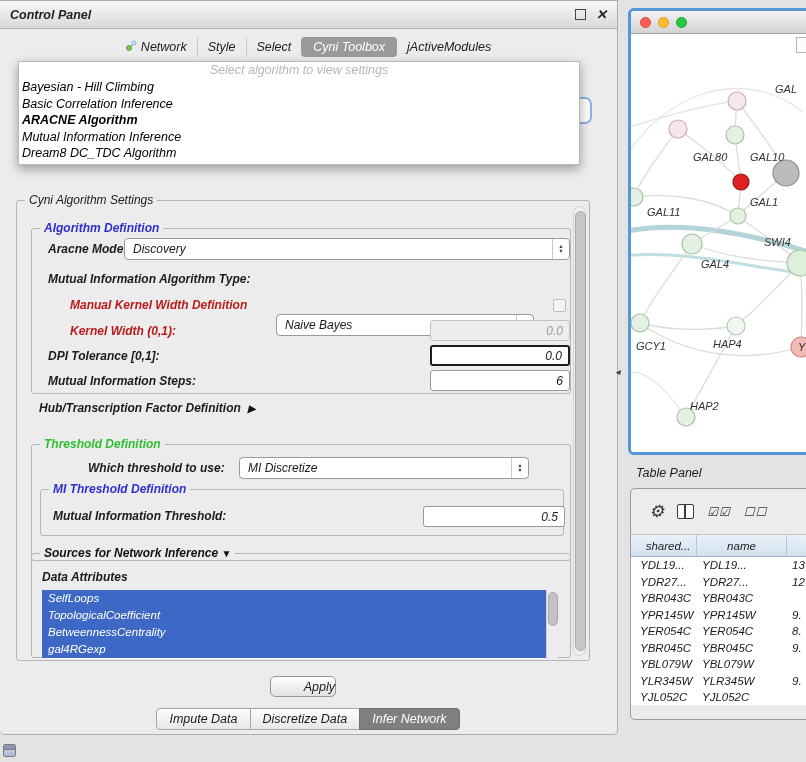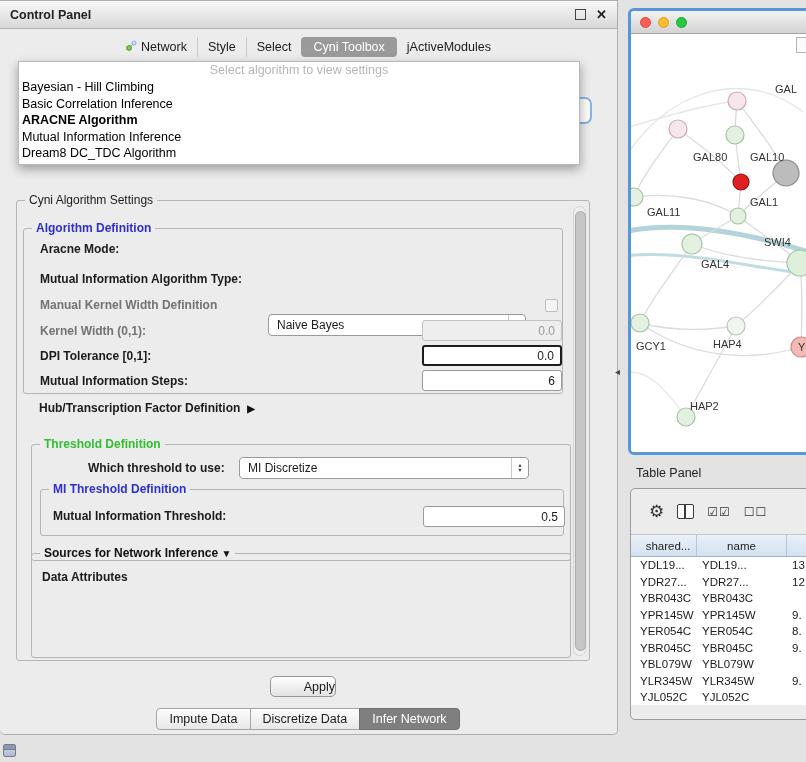"Control Panel" .abs { font-style: none -> italic }
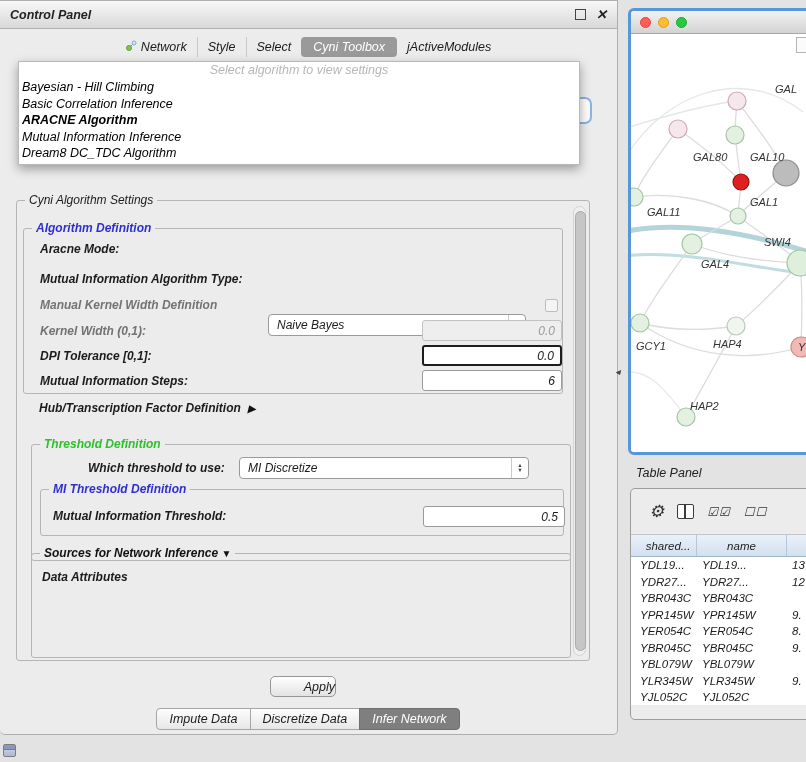"Algorithm Definition" div.group { left: 6px -> 14px }
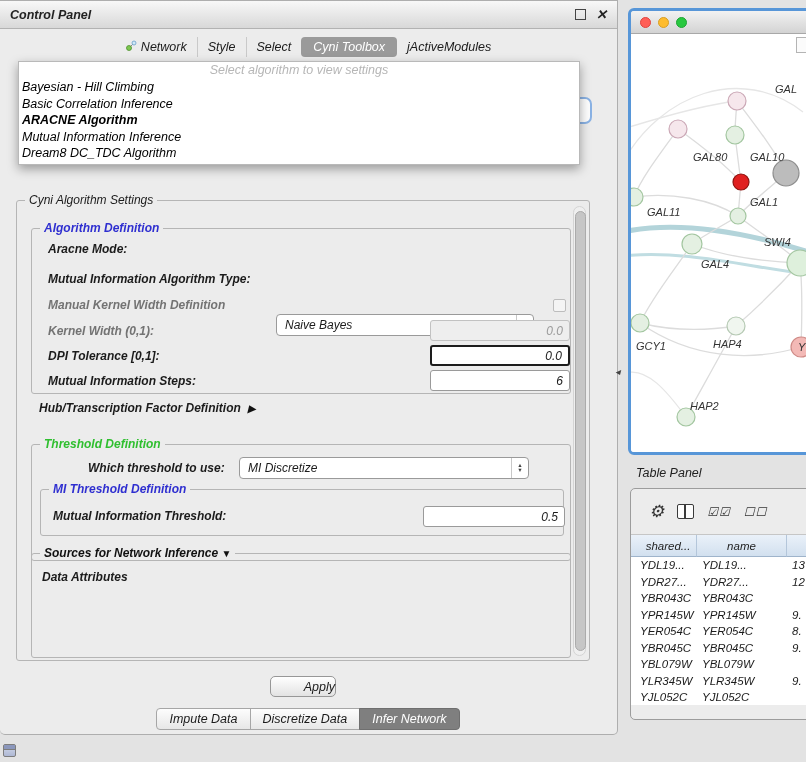"Discovery" div.combo { html: none -> <div> <span>Discovery</span> <span> <span>▲</span> <span>▼</span> </span> </div> }
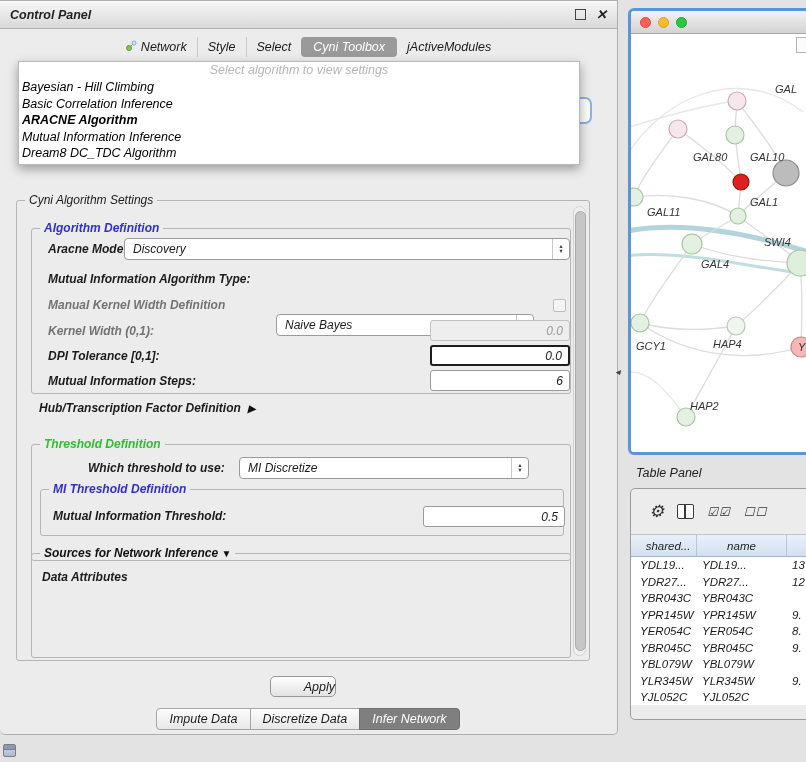"Manual Kernel Width Definition" .flabel.disabled { color: #737373 -> #b91c1c; margin-left: none -> 22px }
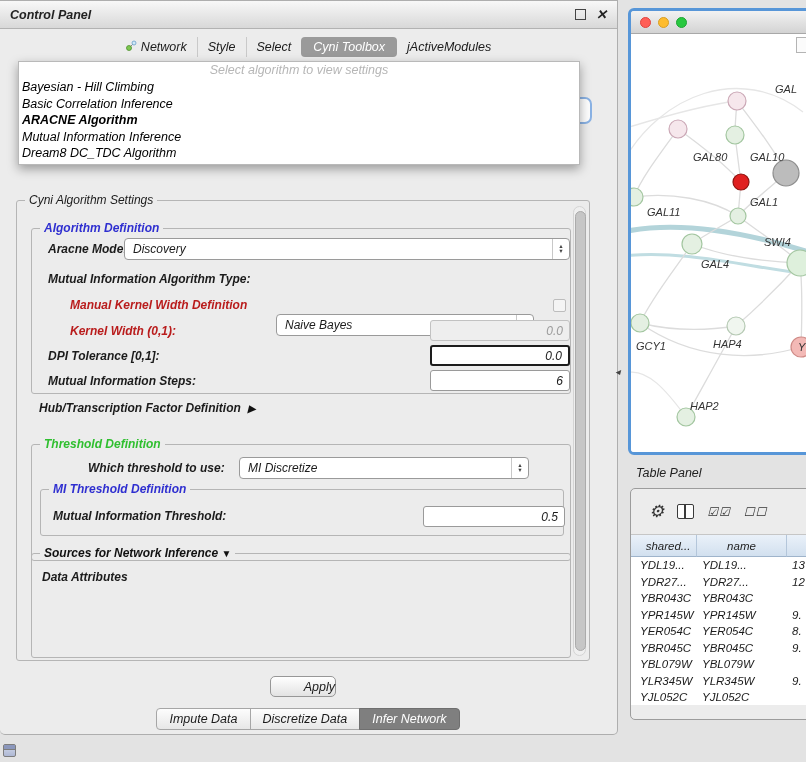"SelfLoops" div.attr-list { html: none -> <div> <div>SelfLoops</div> <div>TopologicalCoefficient</div> <div>BetweennessCentrality</div> <div>gal4RGexp</div> <div> <div></div> </div> </div> }
